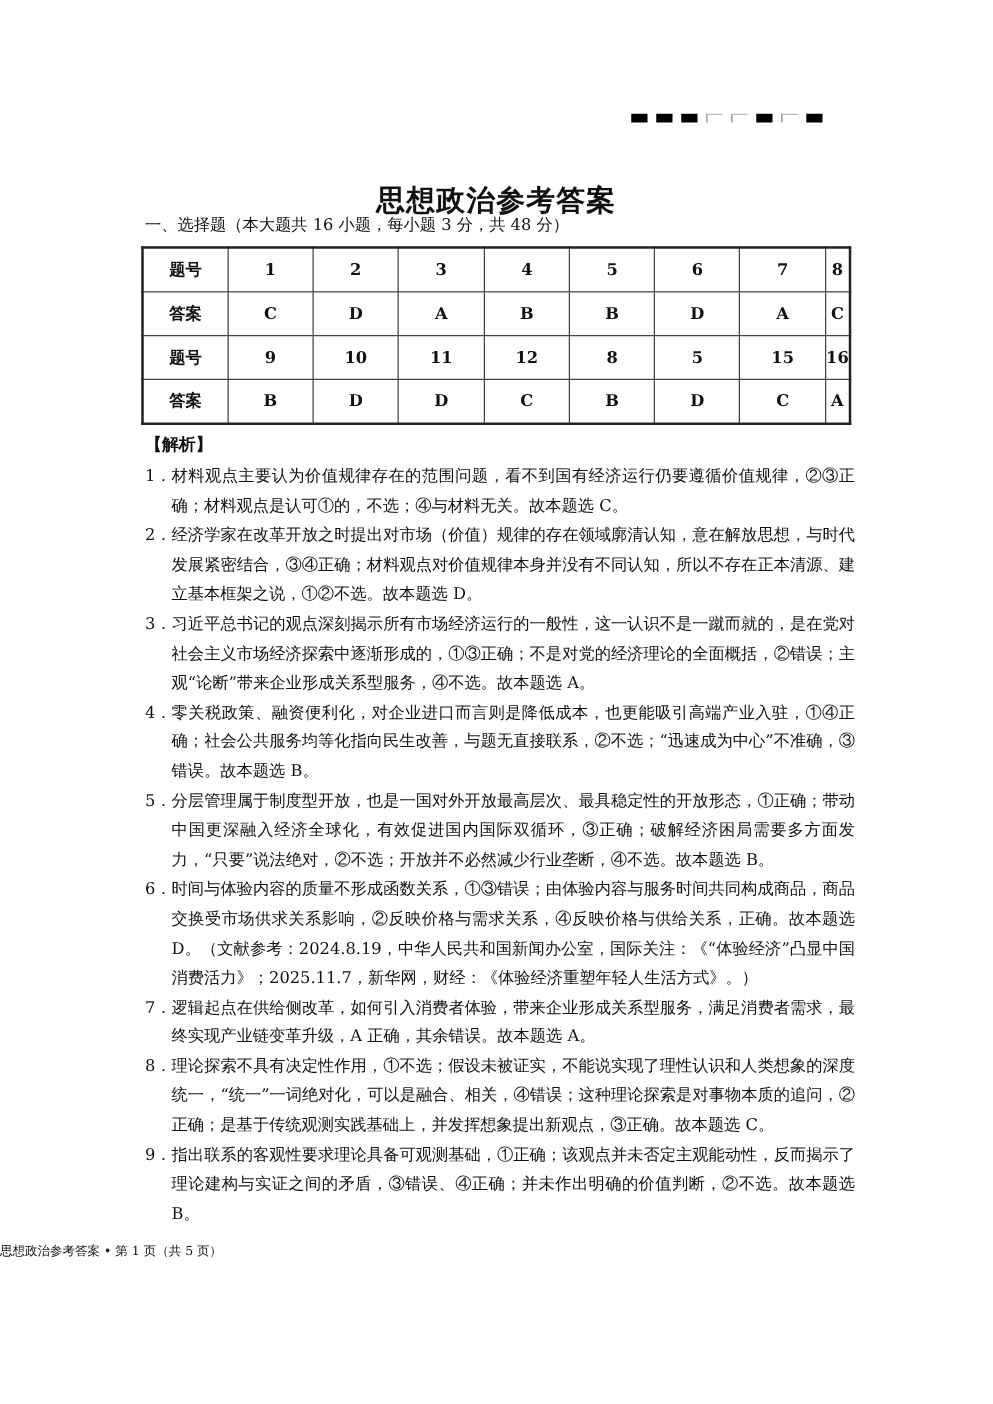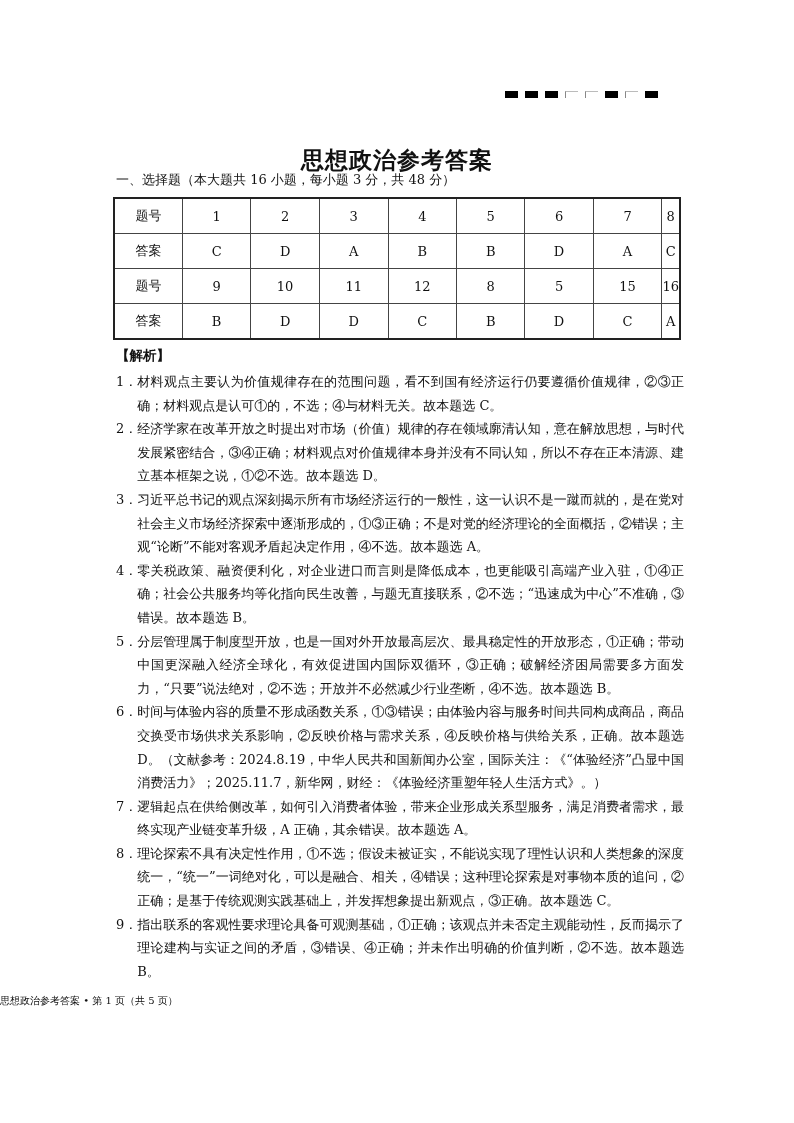"题号" table.answers td { font-weight: none -> bold }
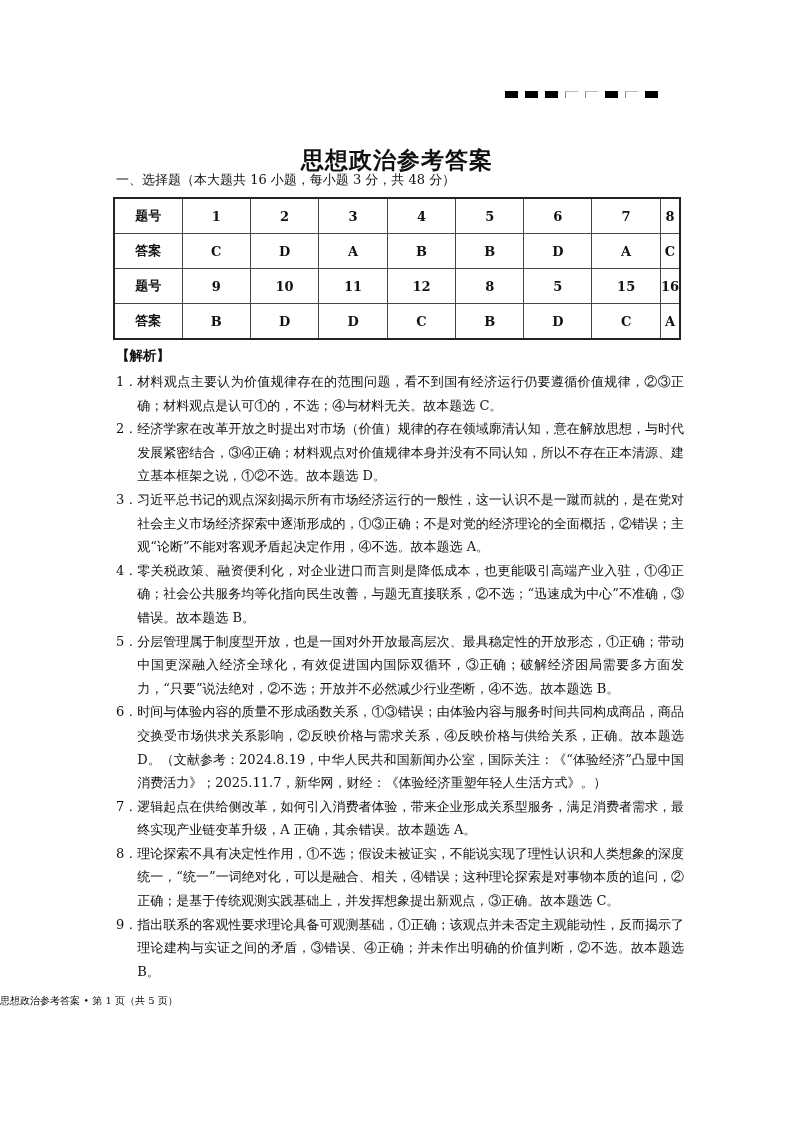"习近平总书记的观点深刻揭示所有市场经济运行的一般性，这一认识不是一蹴而就的，是在" span.txt { text: 不能对客观矛盾起决定作用 -> 带来企业形成关系型服务 }
